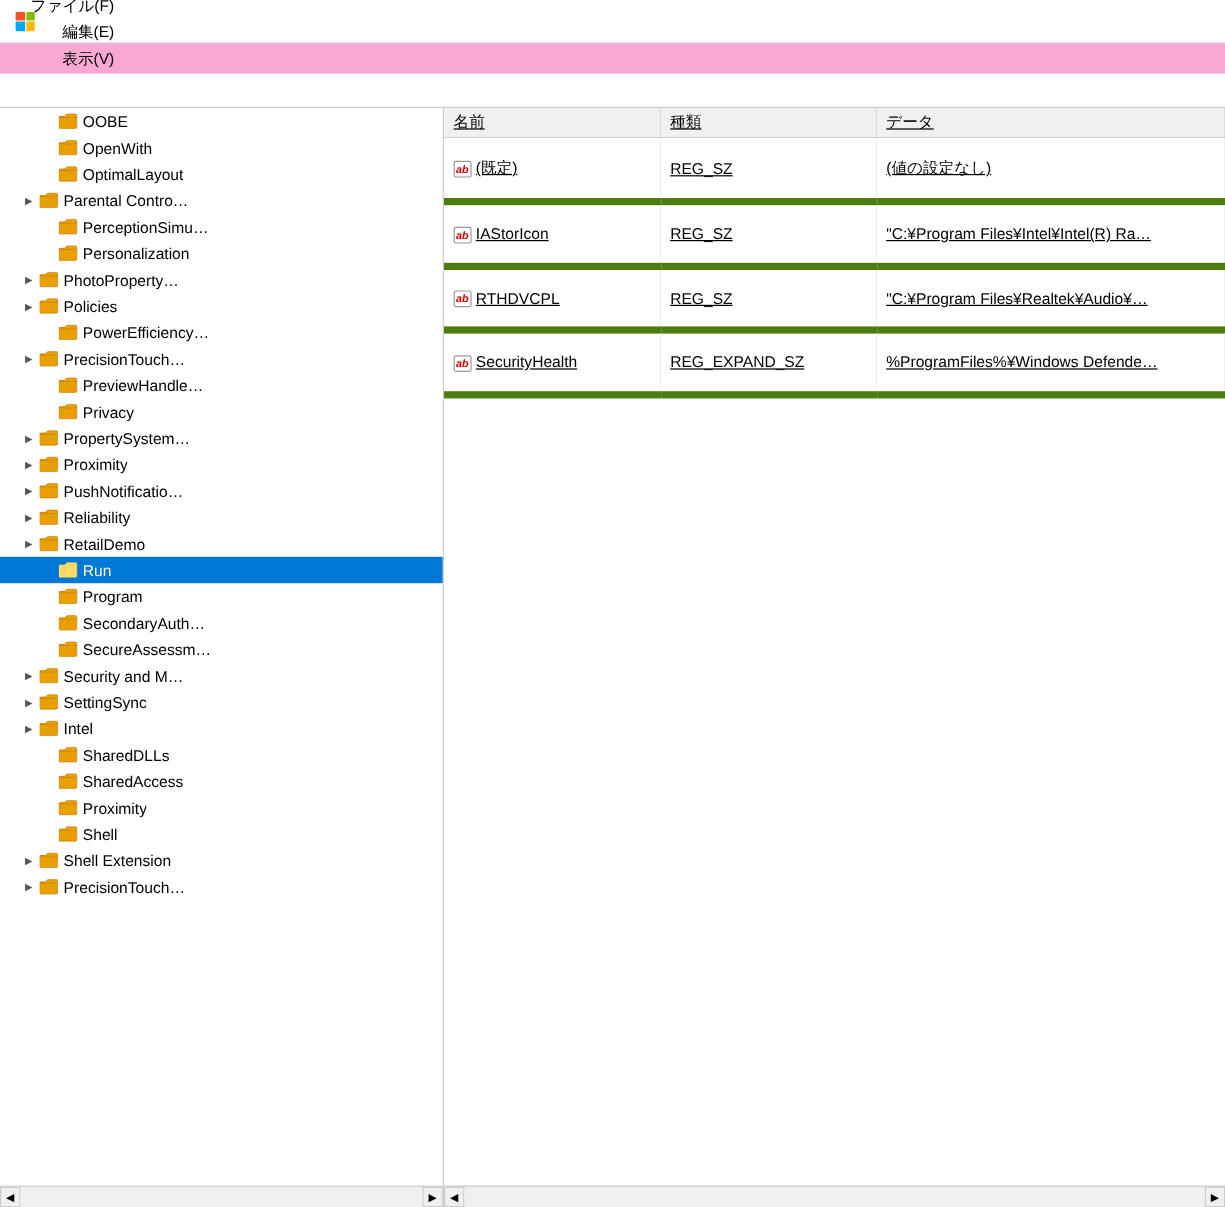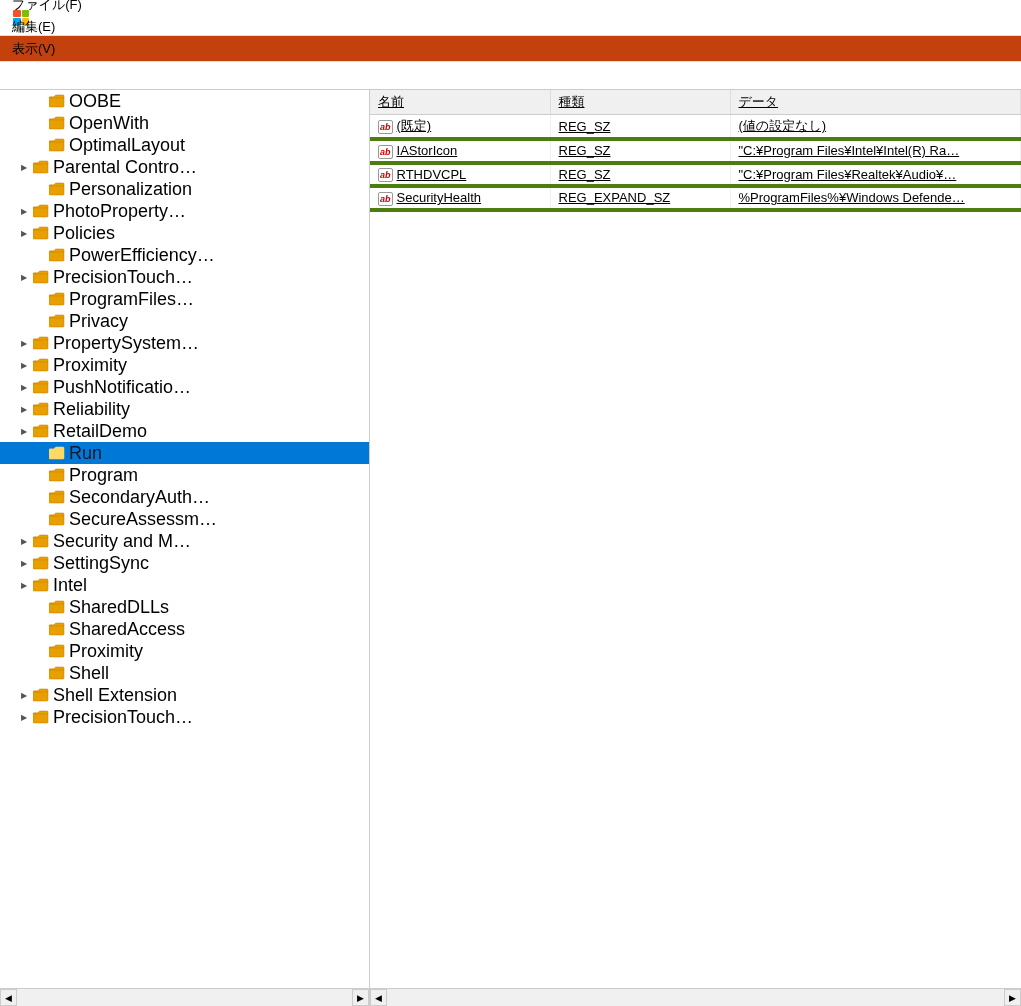"ファイル(F)" .menu-bar { background: #c2410c -> #f9a8d4; text-align: none -> right }
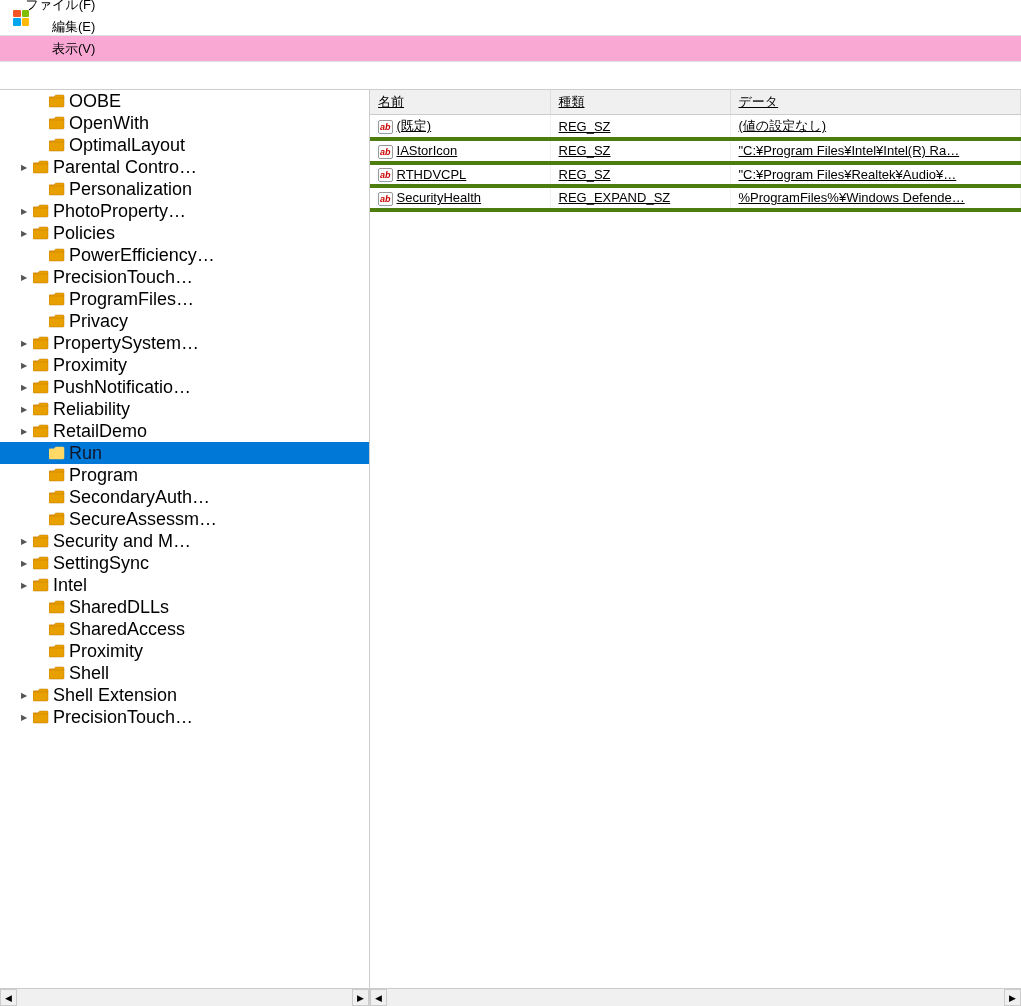"OOBE" .tree-label { font-size: 18px -> 13px }
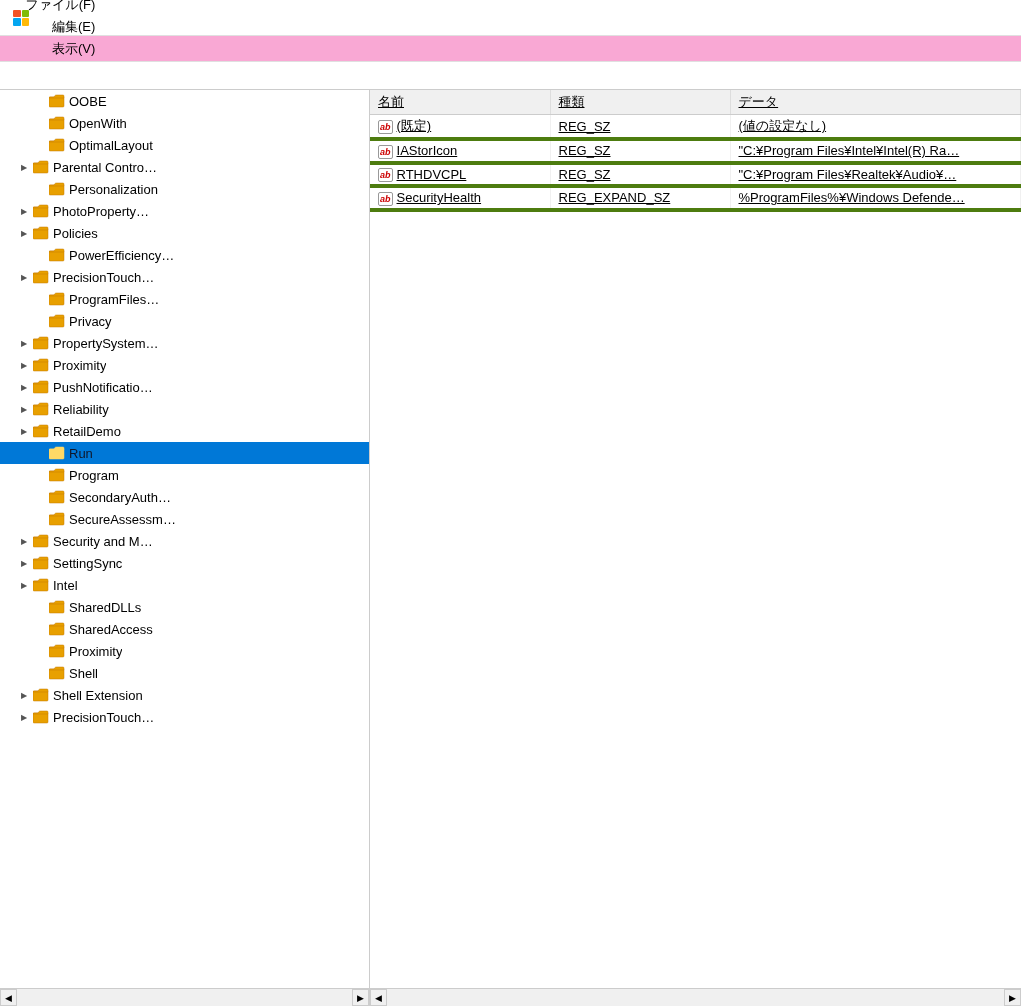"ab" .reg-table td { border-bottom: 4px solid #4d7c0f -> 6px solid #4d7c0f; padding: 2px 8px -> 16px 8px }
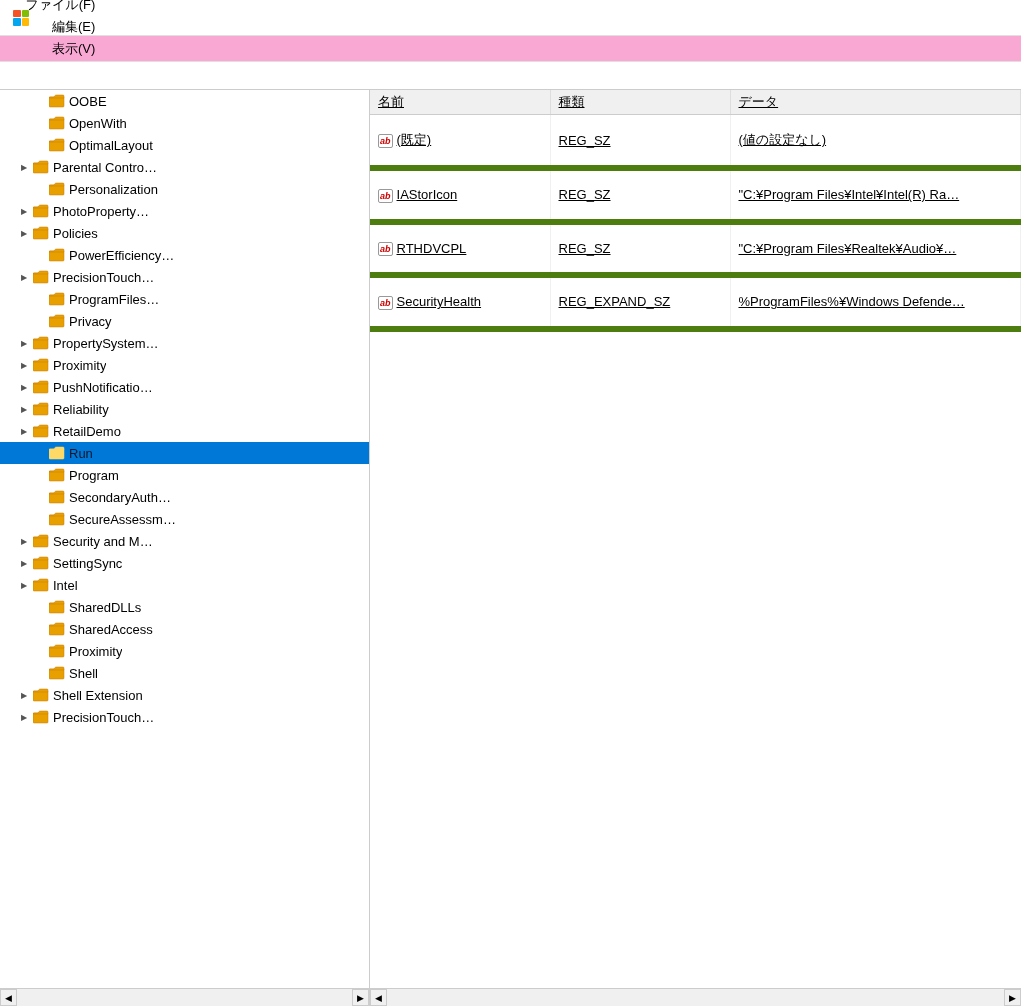"PerceptionSimu…" div.tree-item { html: none -> <div> <span></span> <span></span> <span> <svg> <rect></rect> <path></path> </svg> </span> <span>PerceptionSimu…</span> </div> }
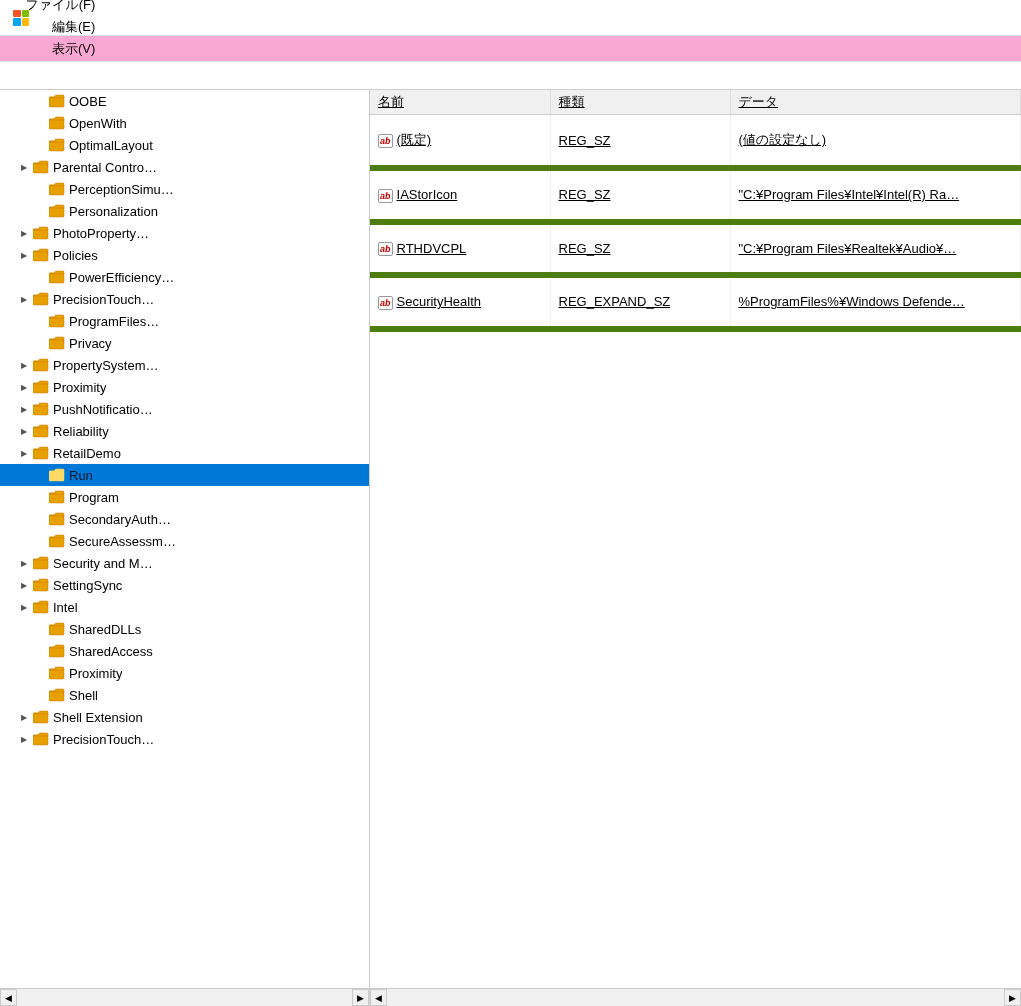"ProgramFiles…" span.tree-label { text: ProgramFiles -> PreviewHandle }
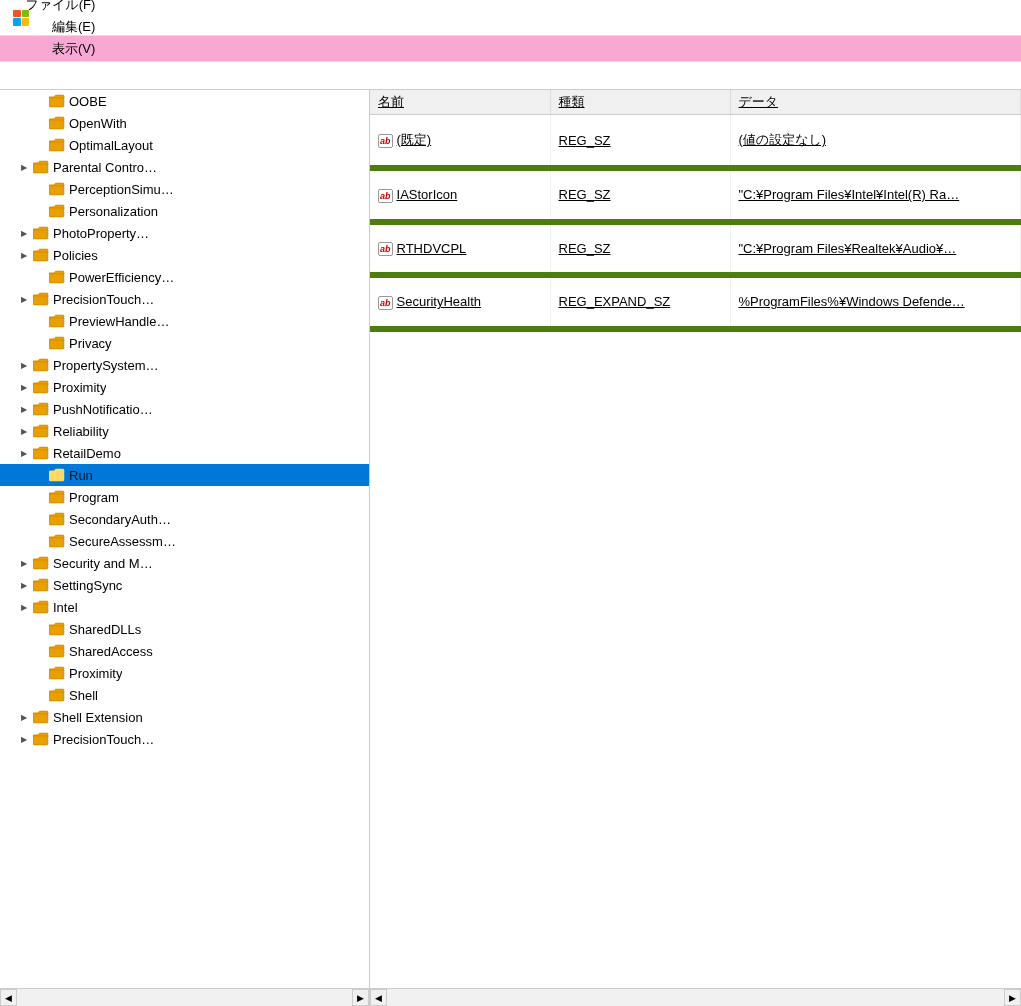"Run" .tree-item.selected { color: #0f172a -> #fef9c3 }
